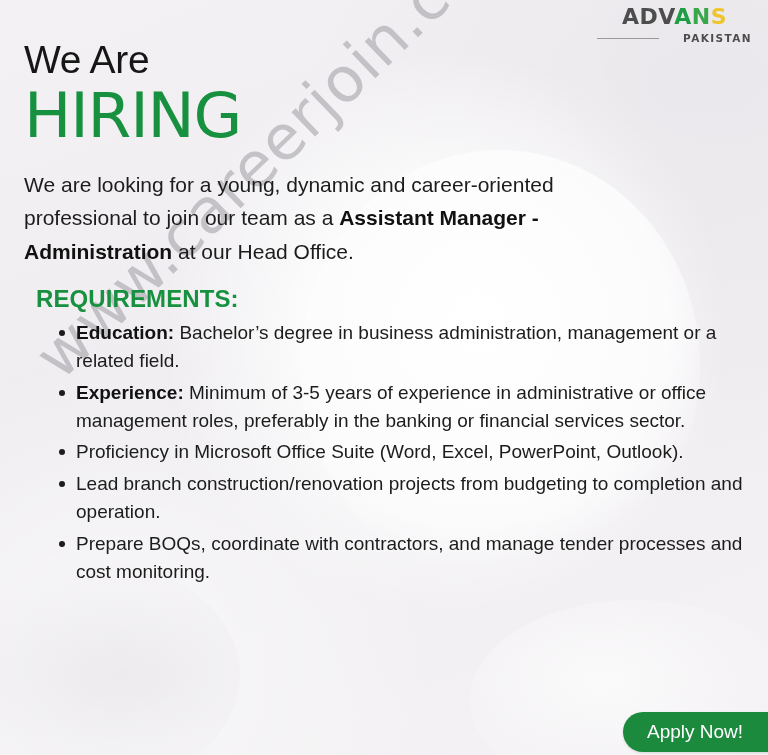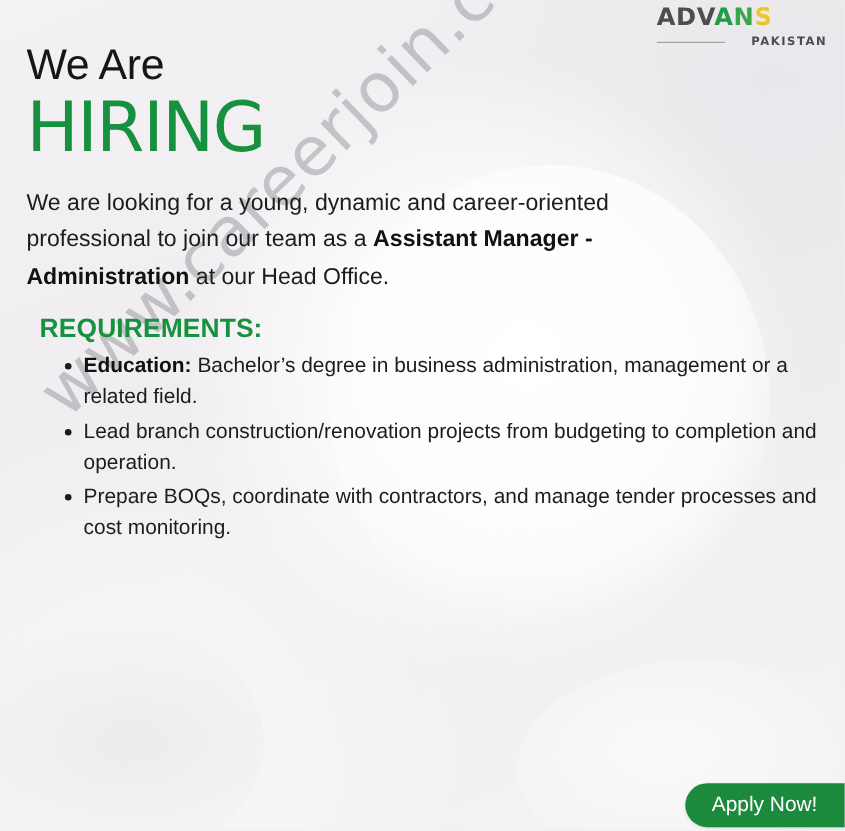"ADVANS" #logo { text-align: left -> center }
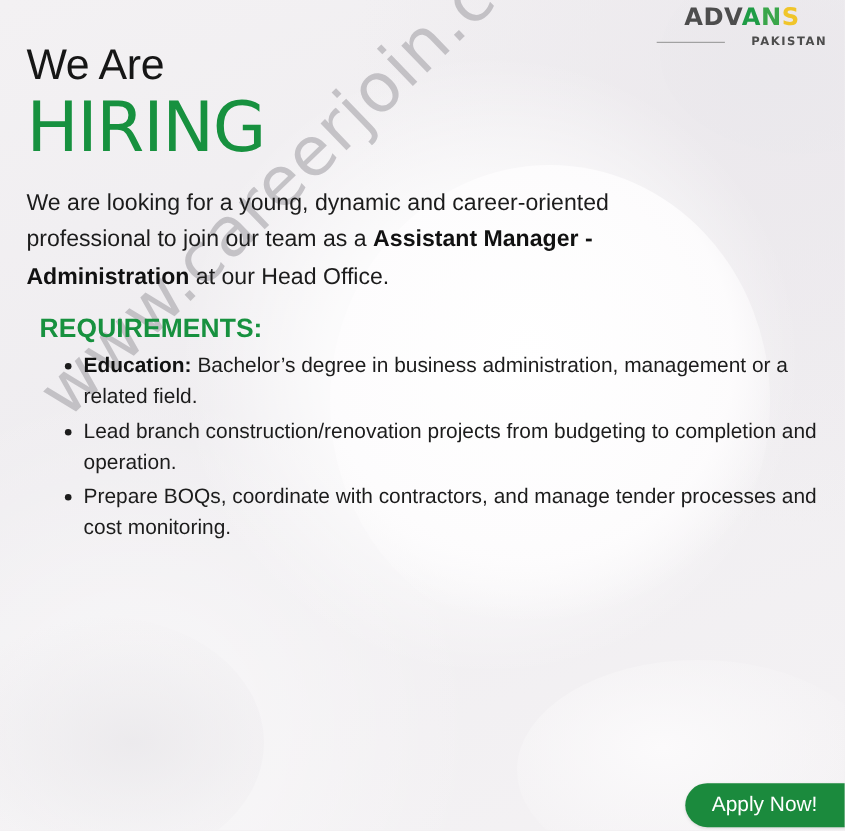"Experience: Minimum of 3-5 years" li { html: none -> <li><b>Experience:</b><span> Minimum of 3-5 years of experience in administrative or office management roles, preferably in the banking or financial services sector.</span></li> }
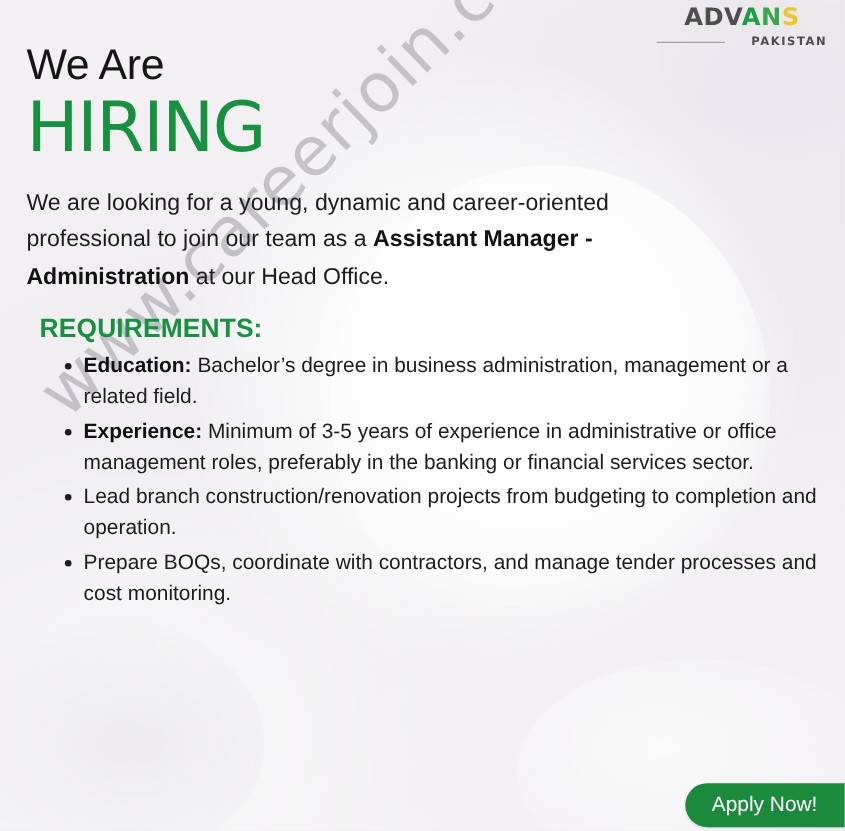"Proficiency in Microsoft Office Suite" li { html: none -> <li><b></b><span>Proficiency in Microsoft Office Suite (Word, Excel, PowerPoint, Outlook).</span></li> }
